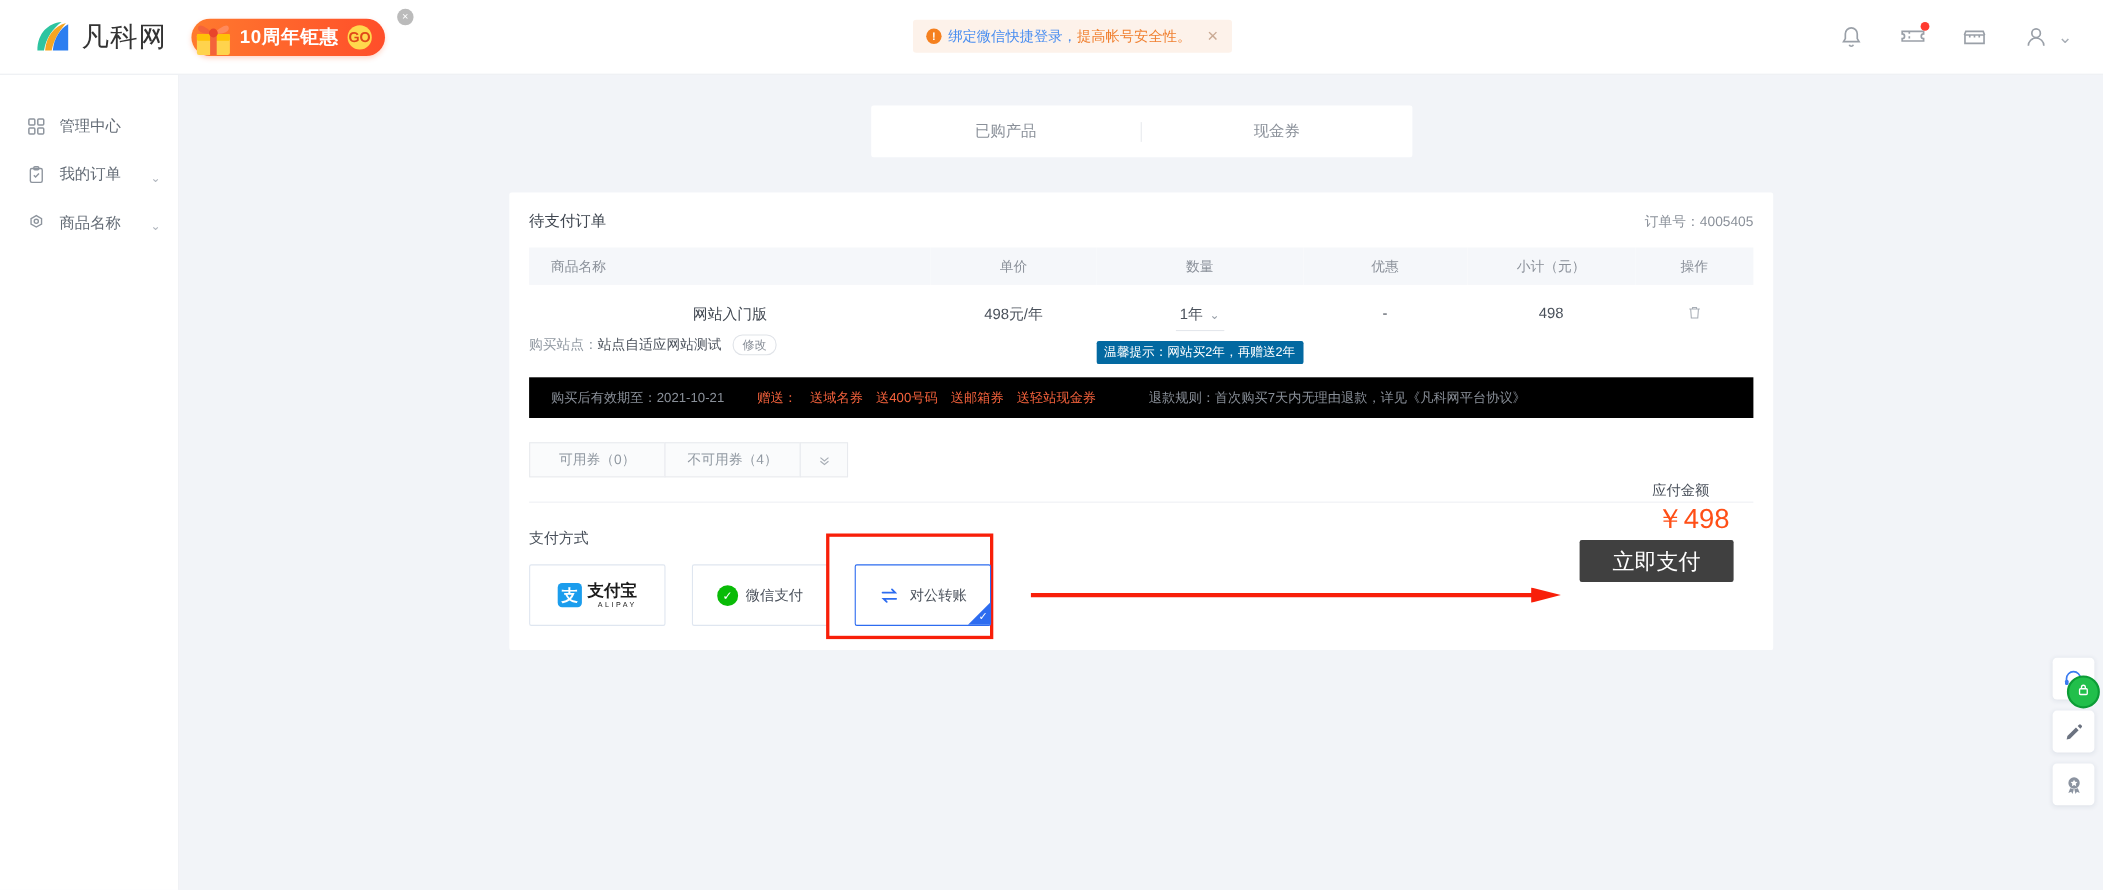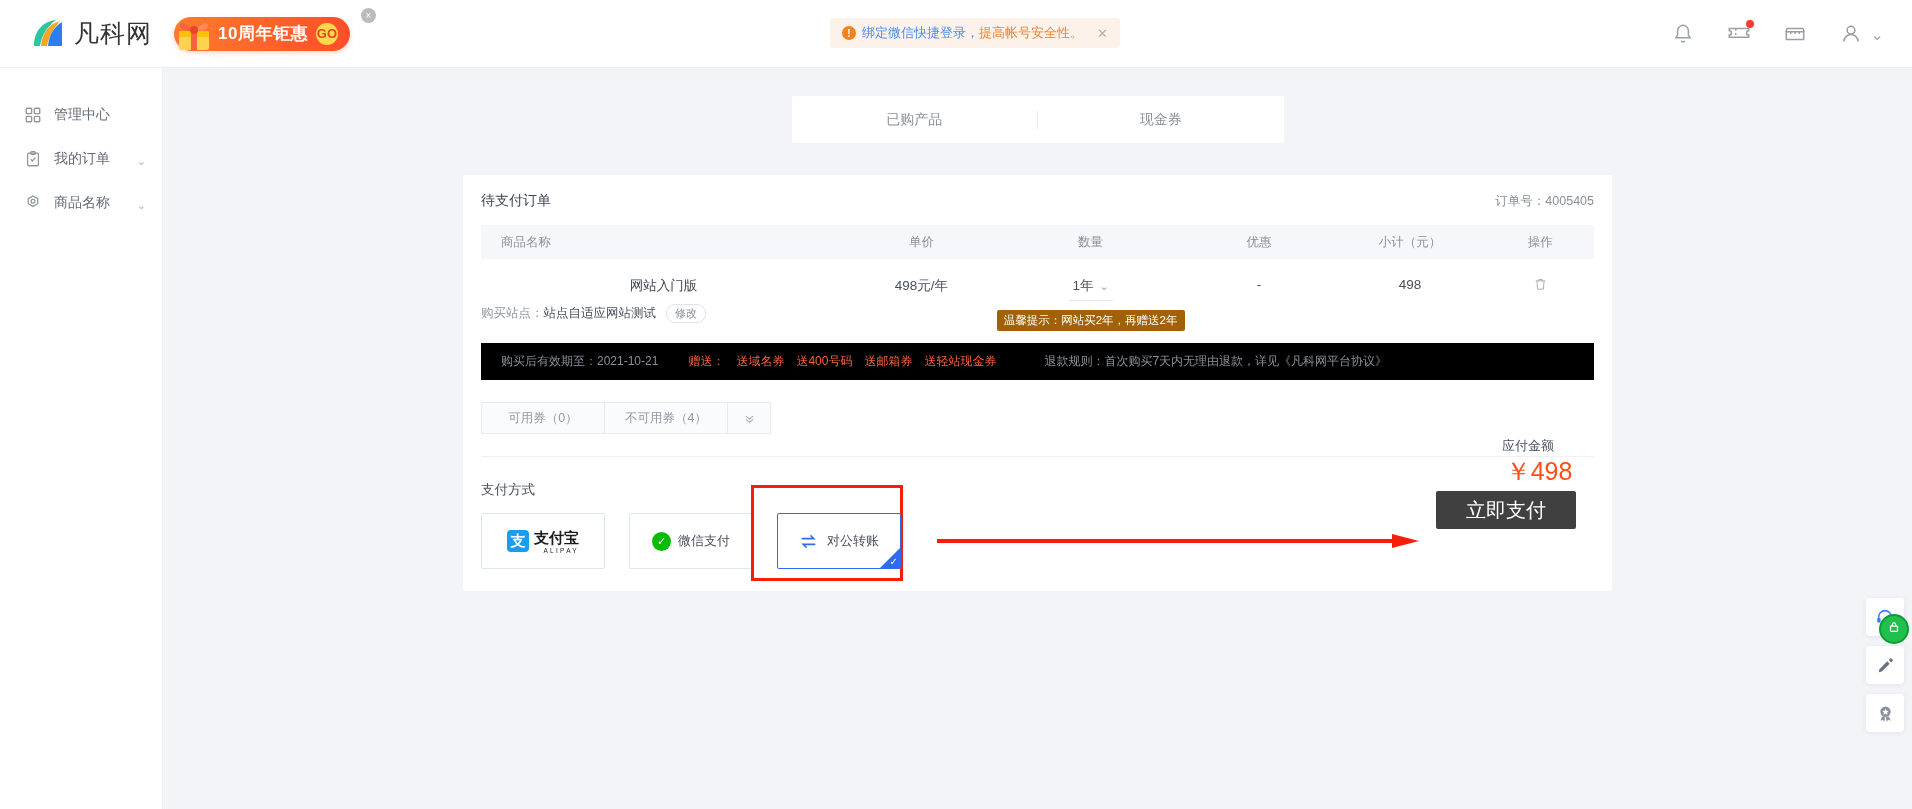"温馨提示：网站买2年，再赠送2年" .tip-badge { background: #a16207 -> #0369a1 }
